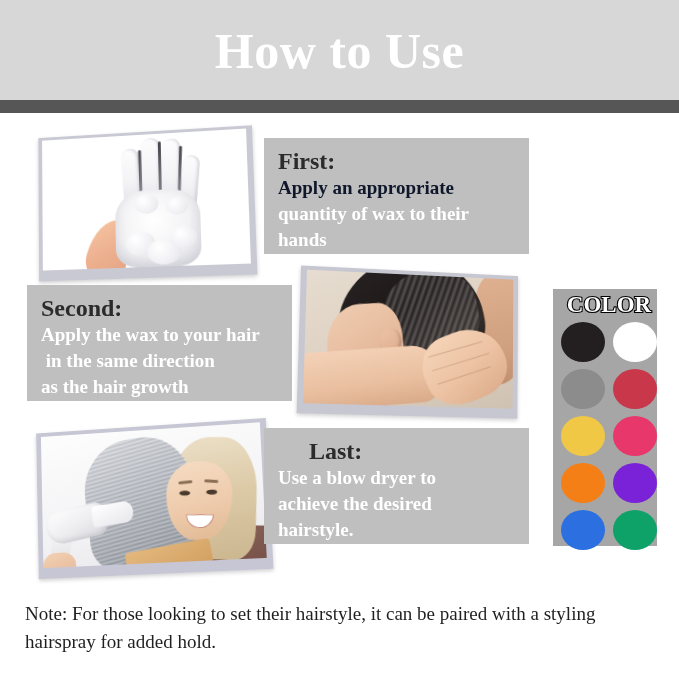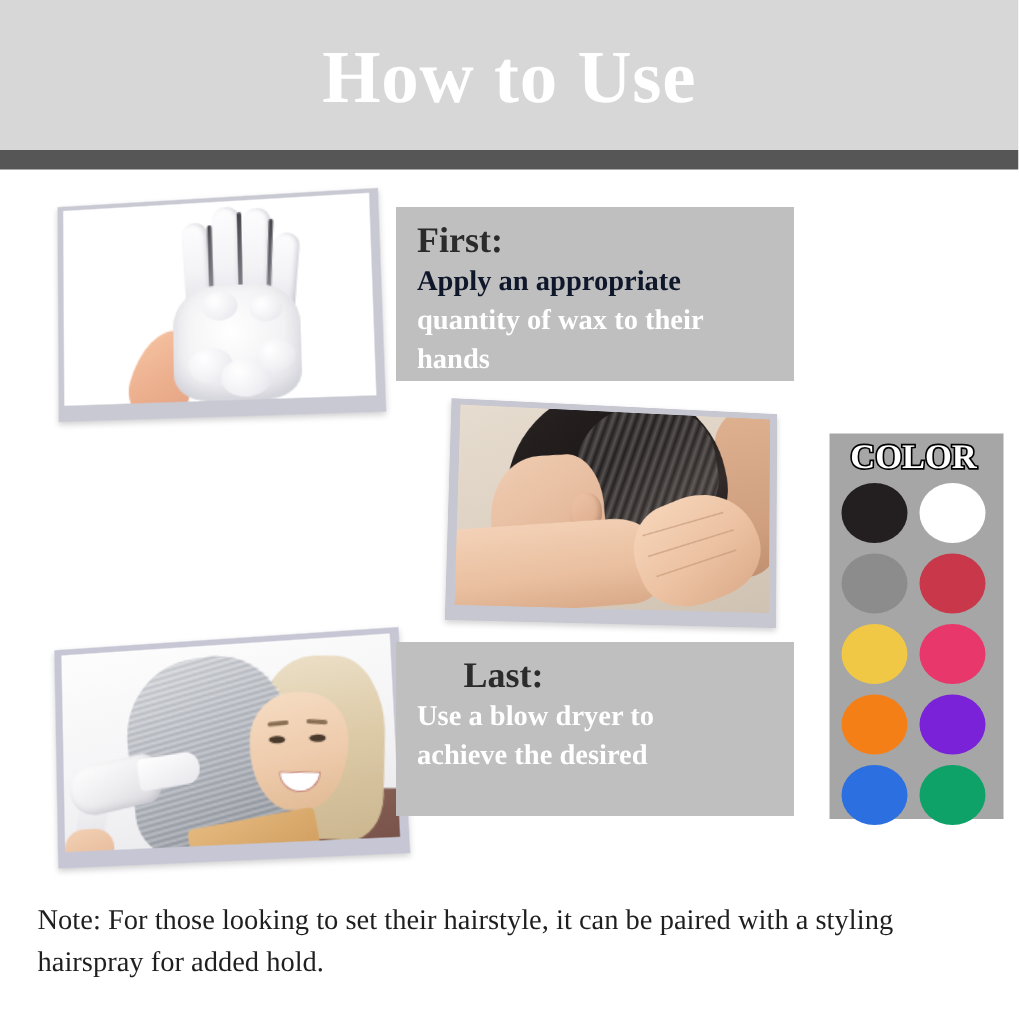"Second:" div.text-panel { html: none -> <div> <p>Second:</p> <p>Apply the wax to your hair</p> <p> in the same direction</p> <p>as the hair growth</p> </div> }
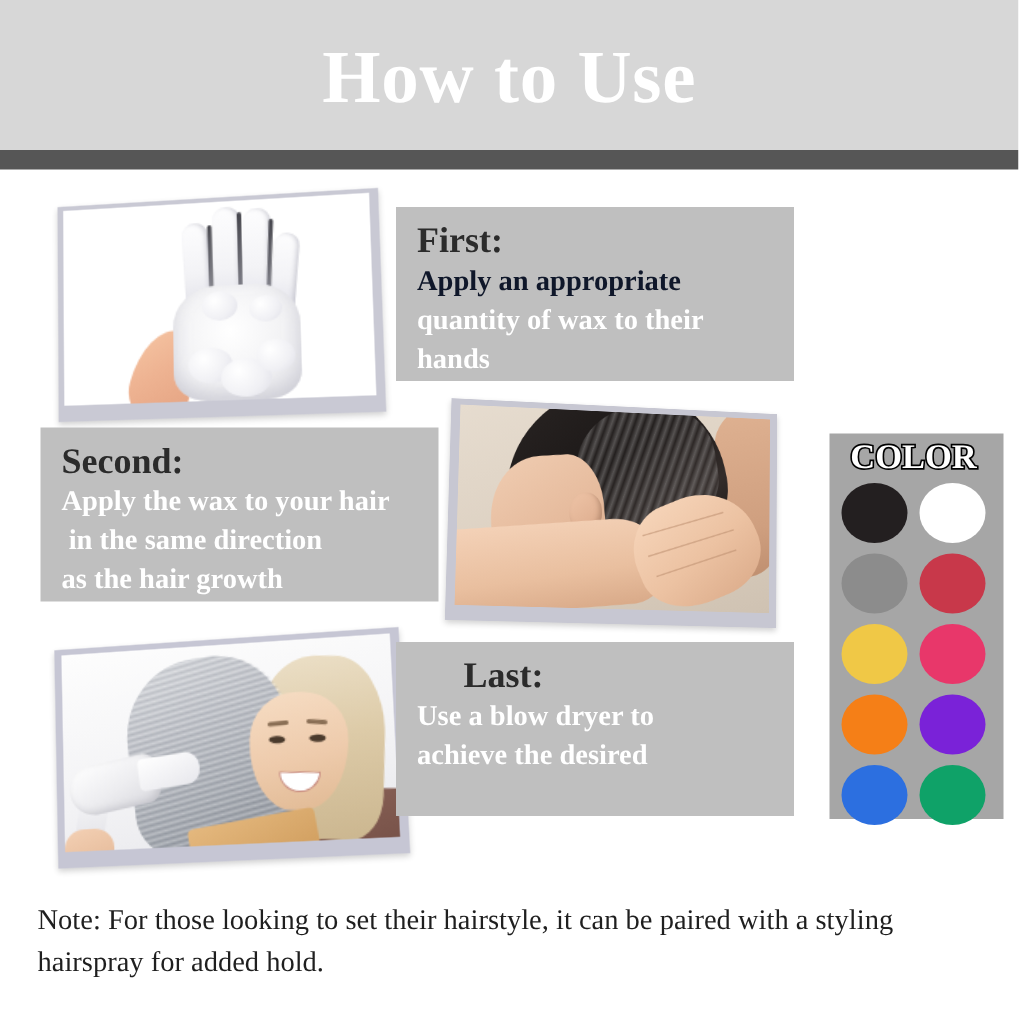"COLOR" #color-panel { width: 116px -> 104px }
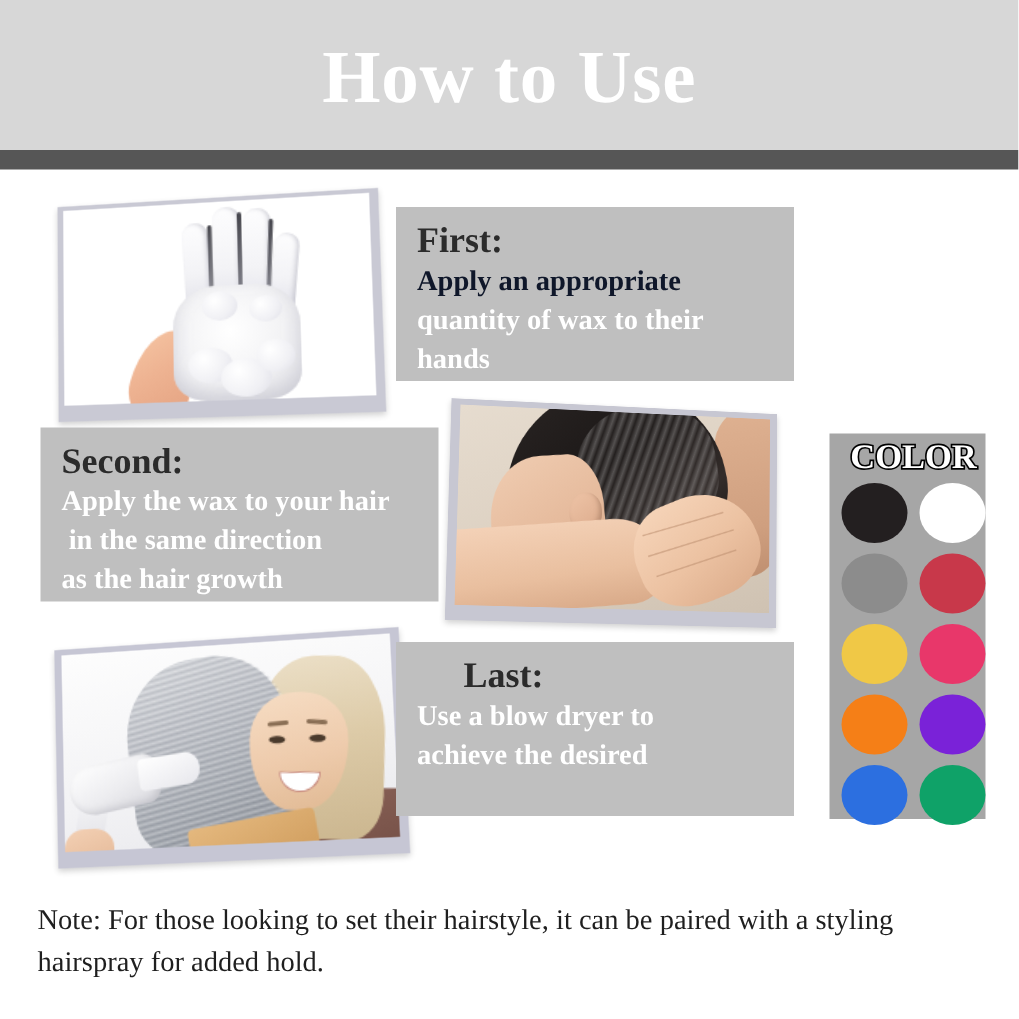"hairstyle." p.step-line { html: none -> <p>hairstyle.</p> }
